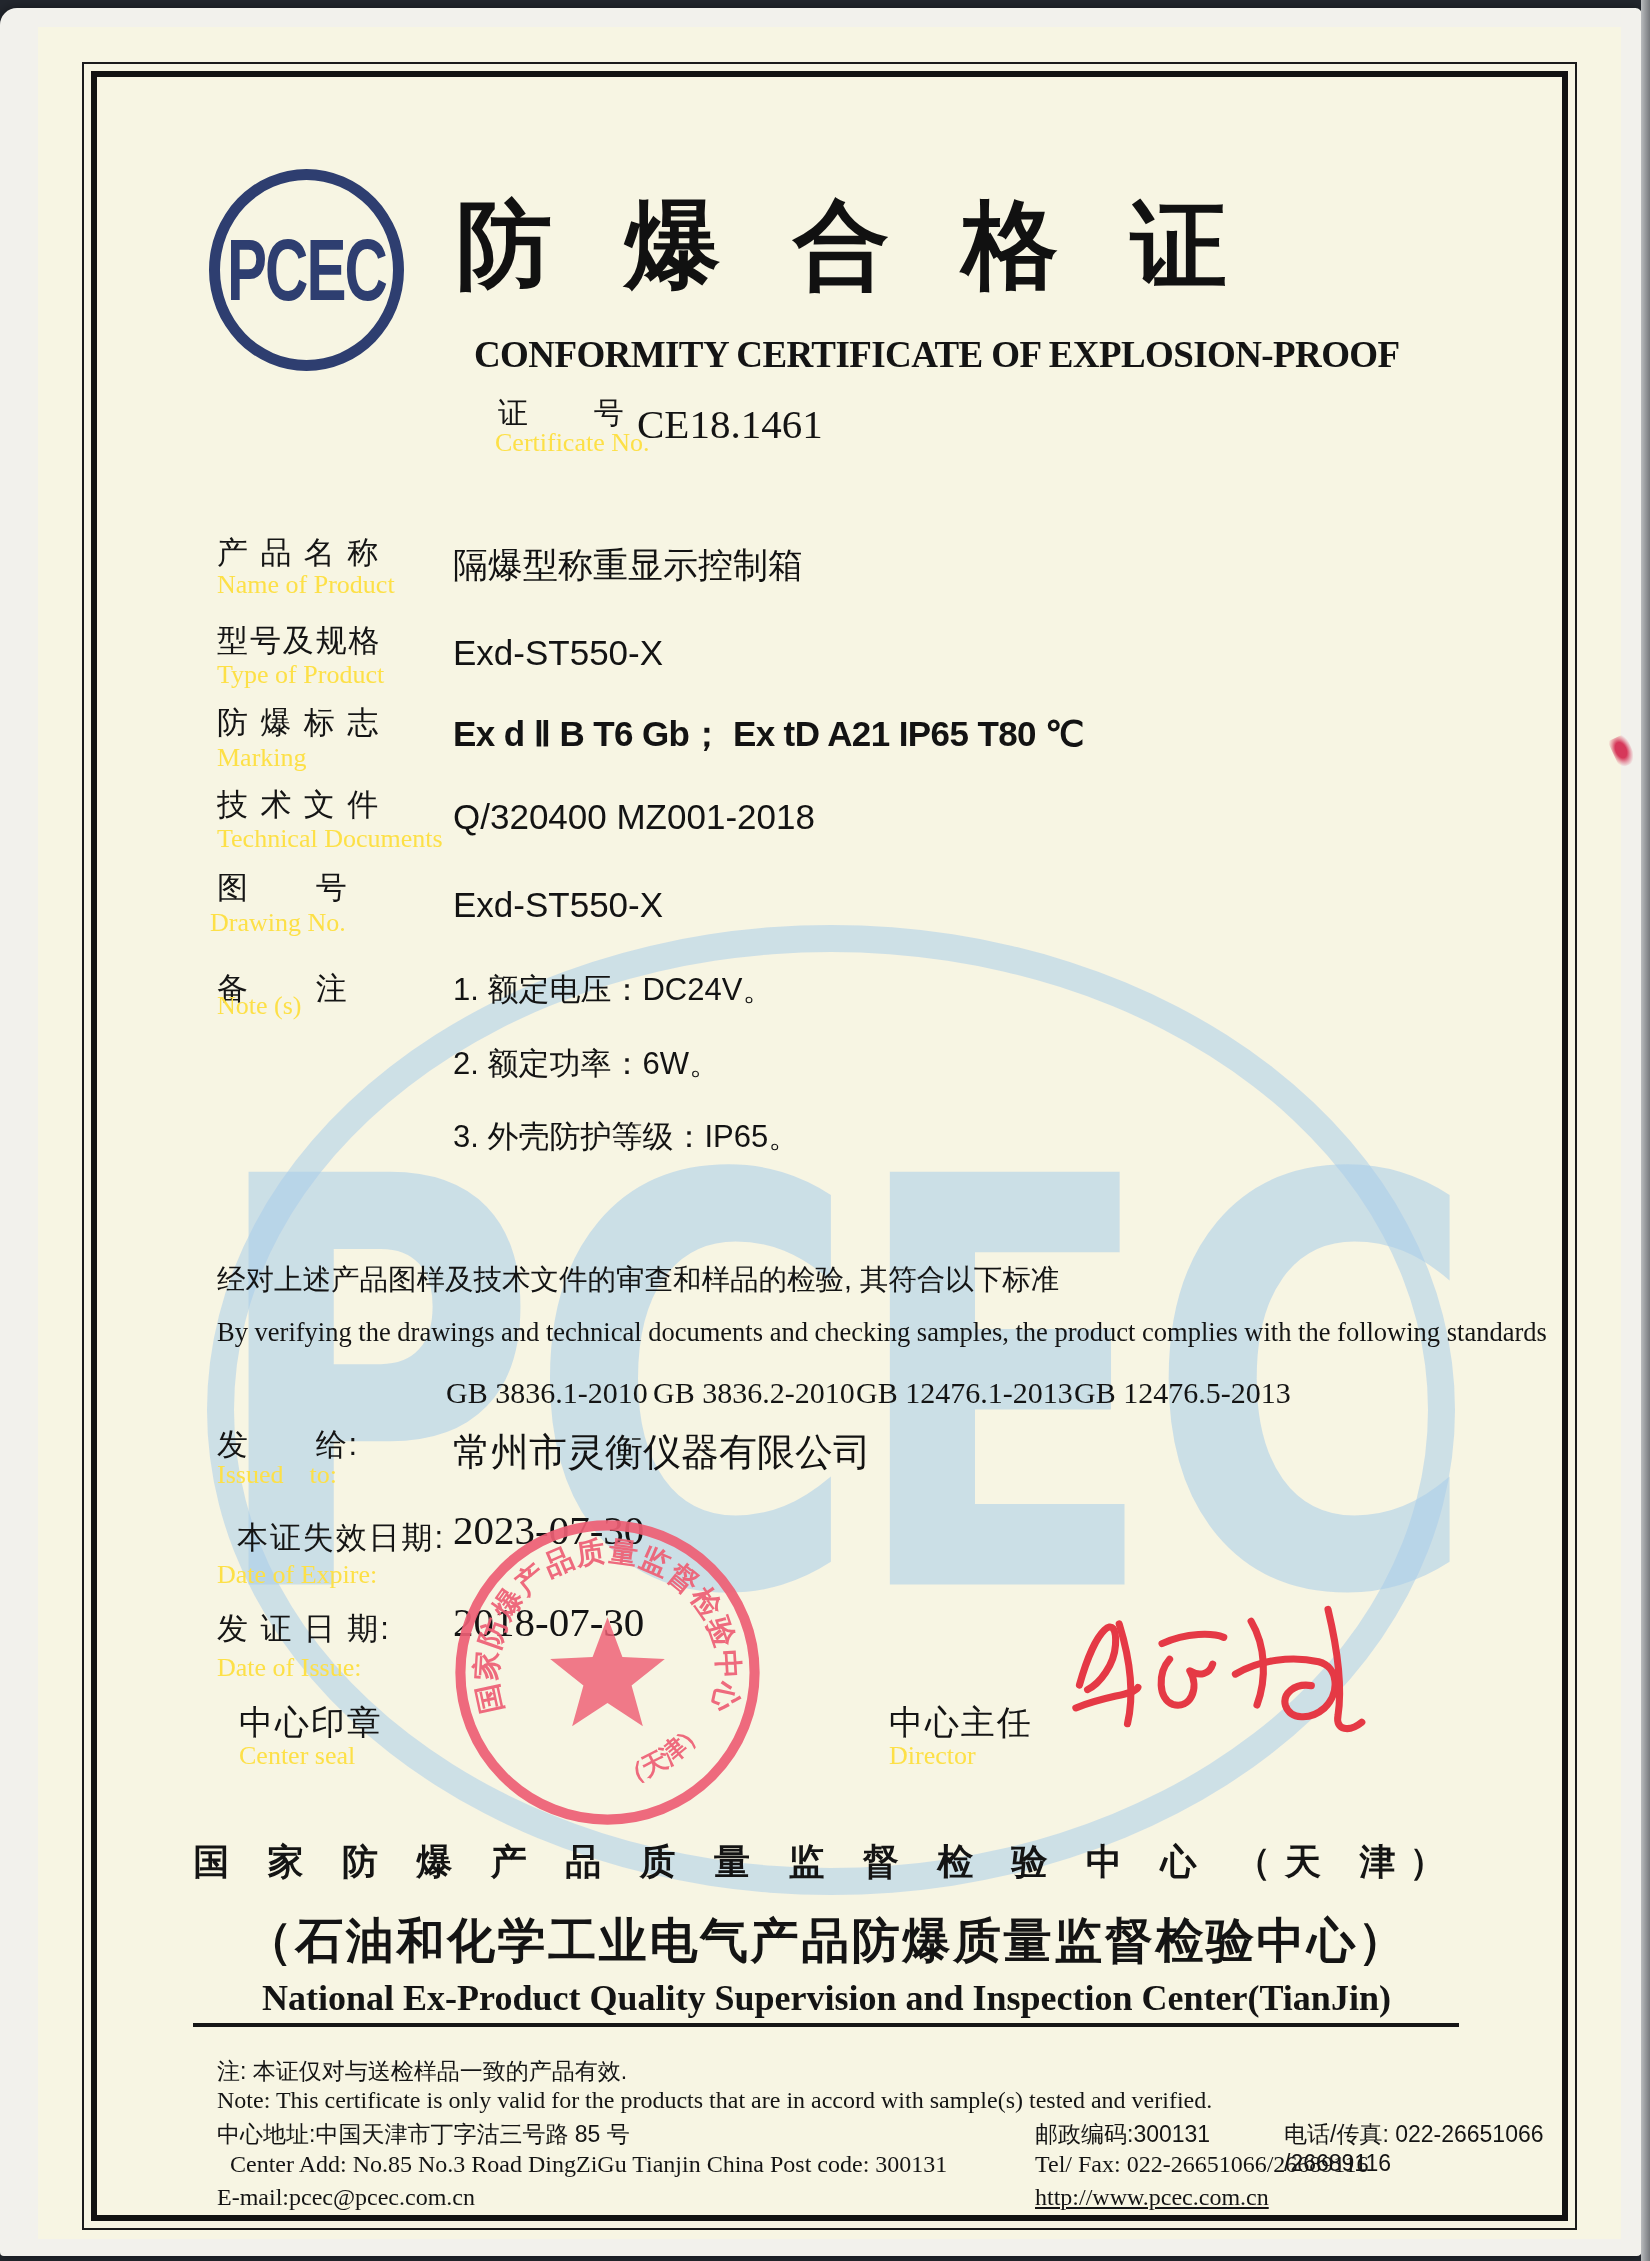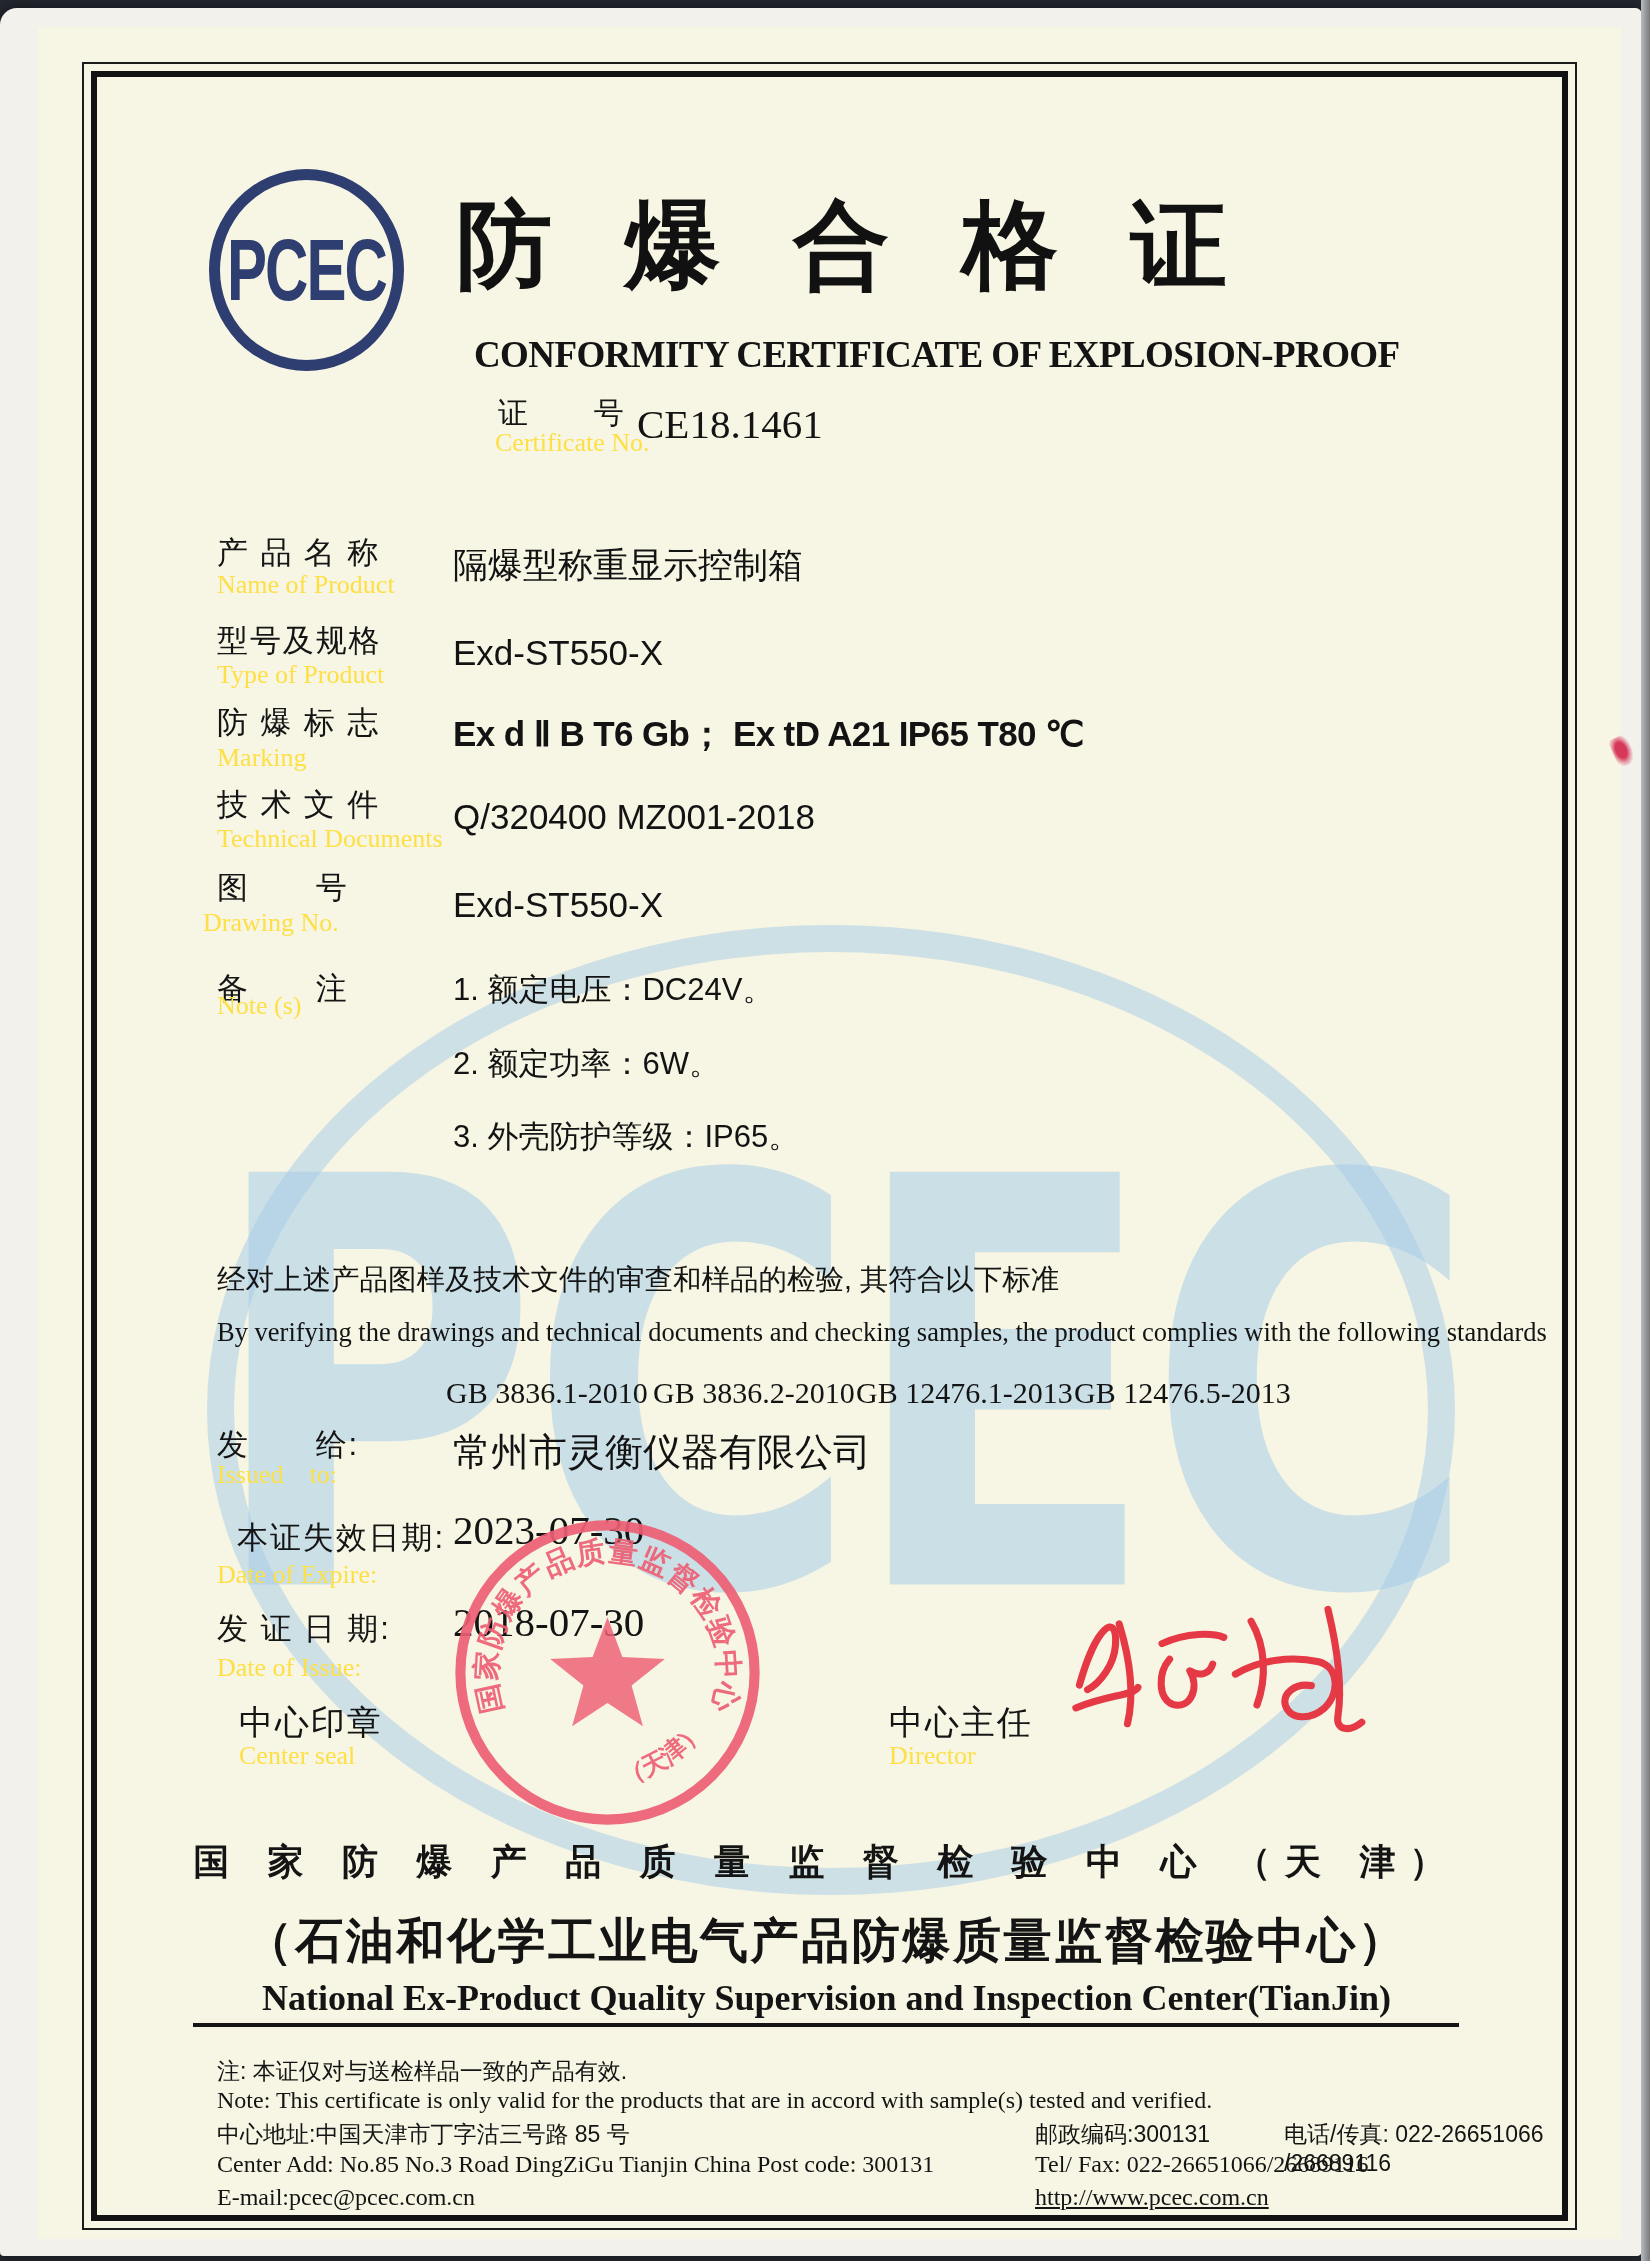"Drawing No." div.abs { left: 203px -> 210px }
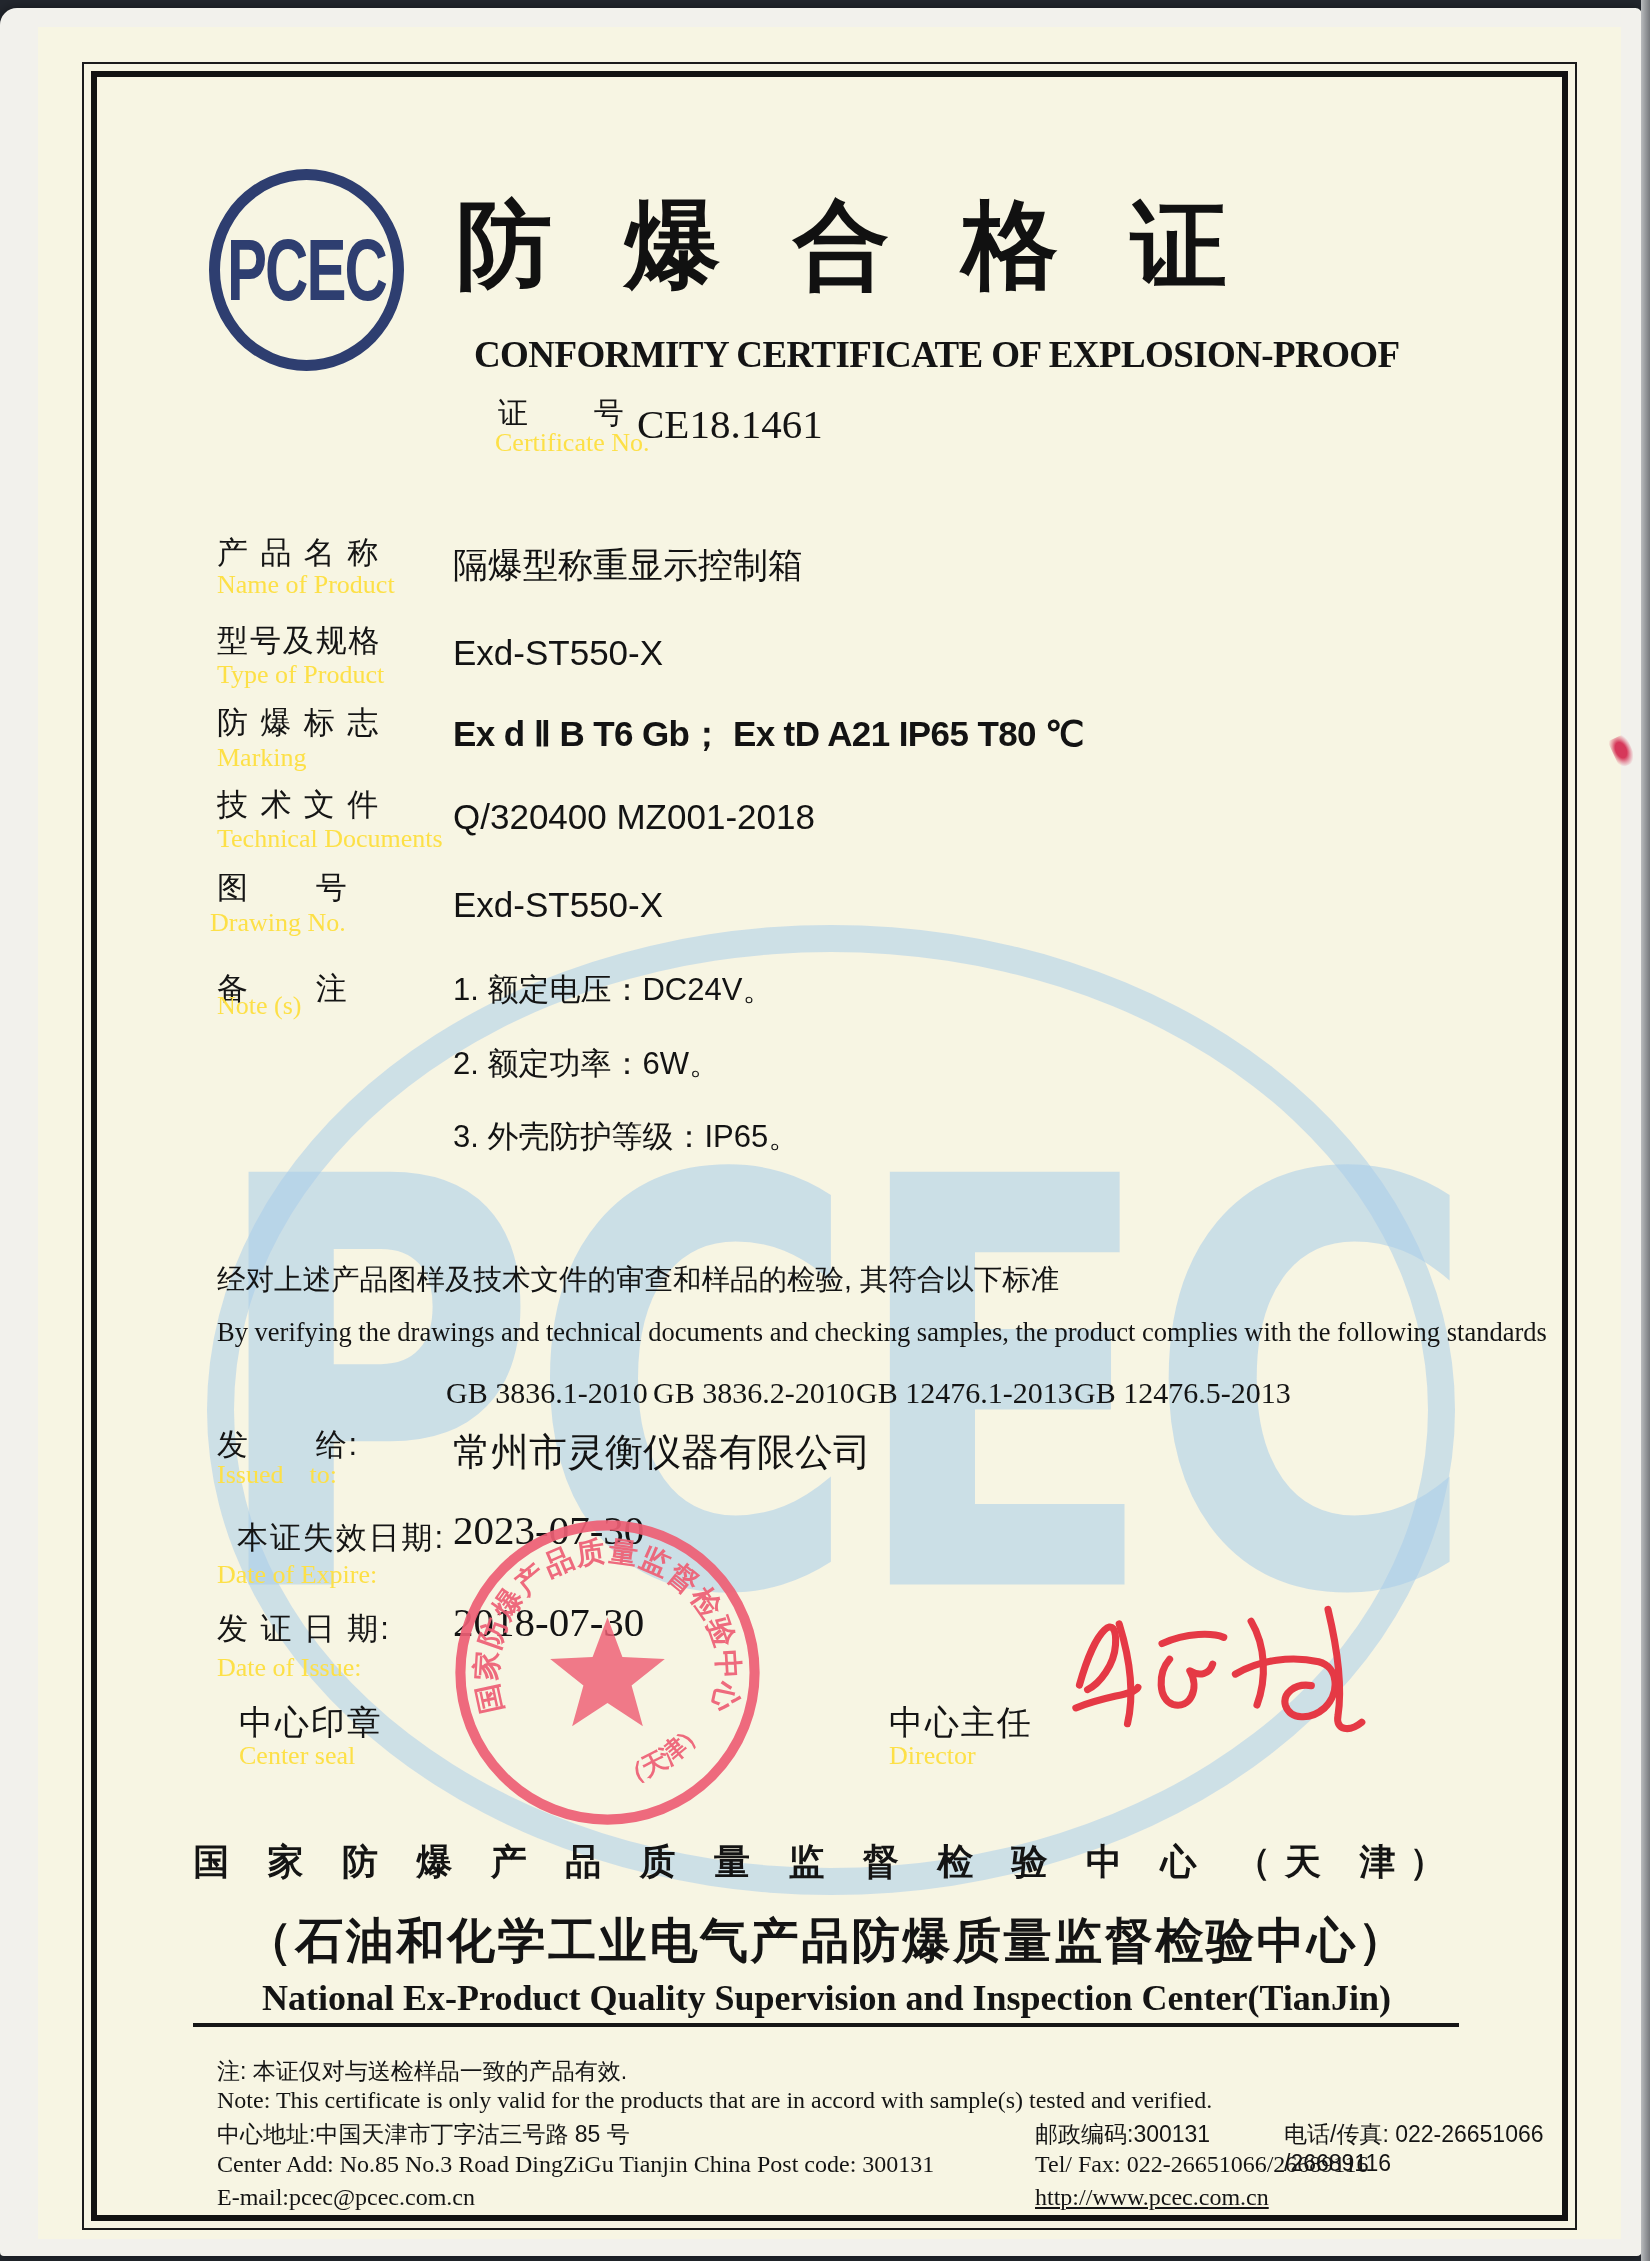"Center Add: No.85 No.3 Road" div.abs { left: 217px -> 230px }
